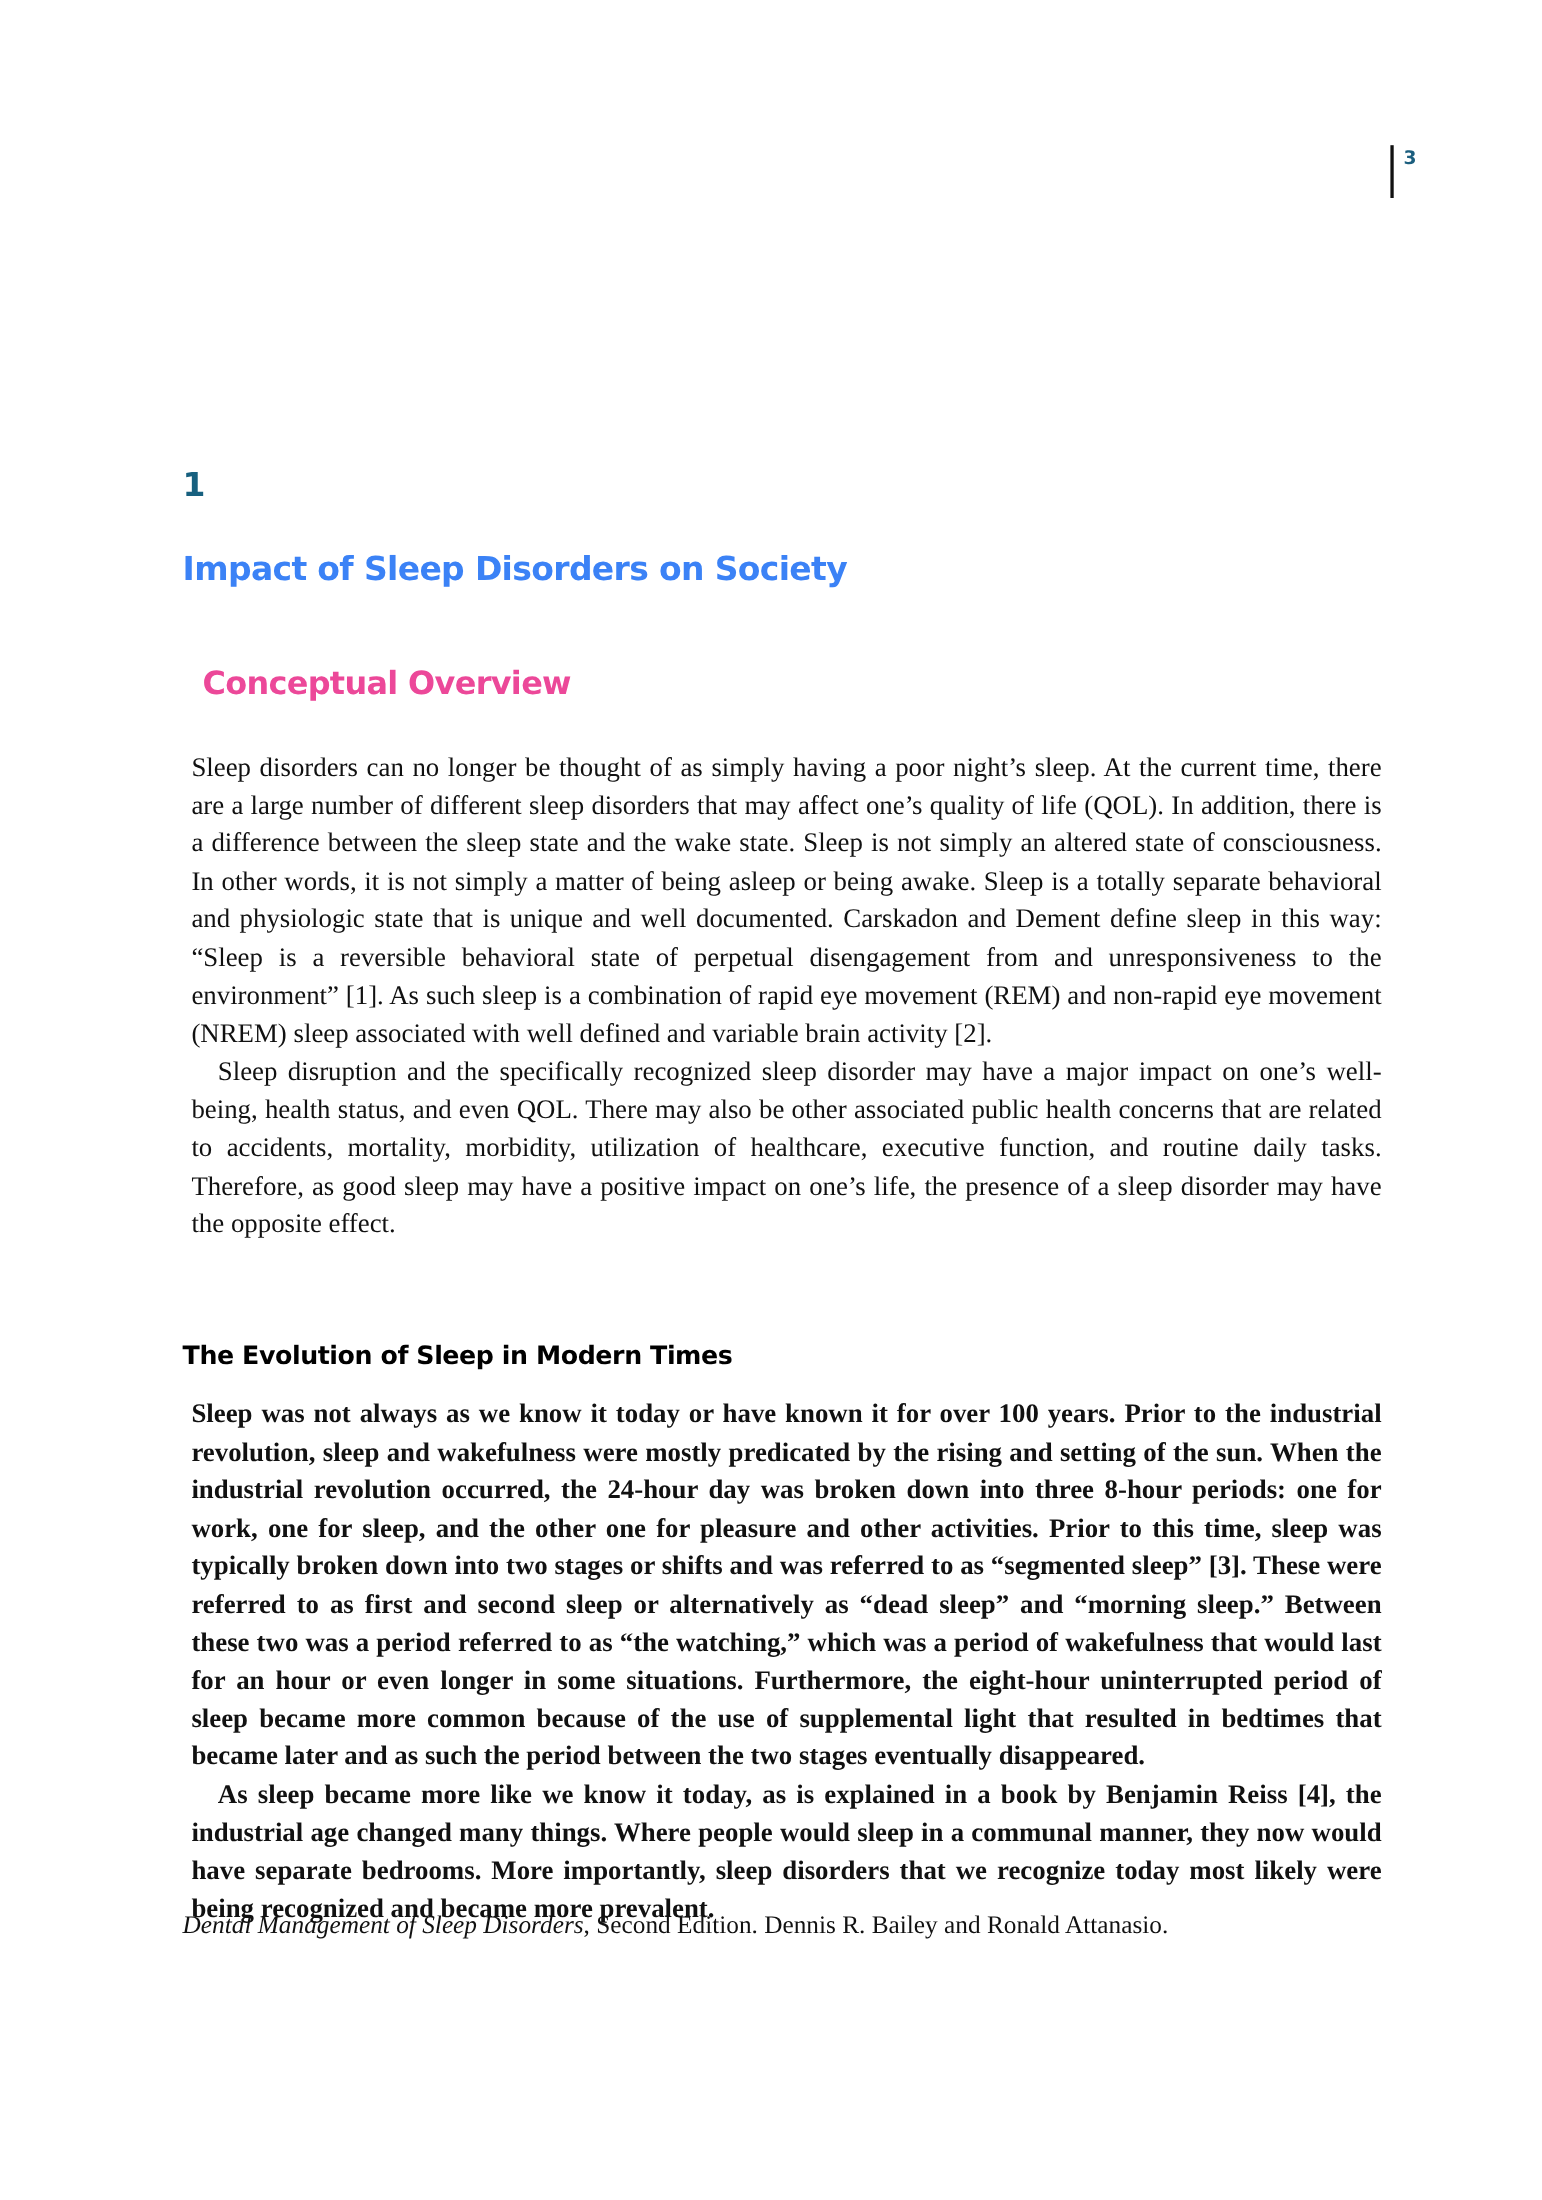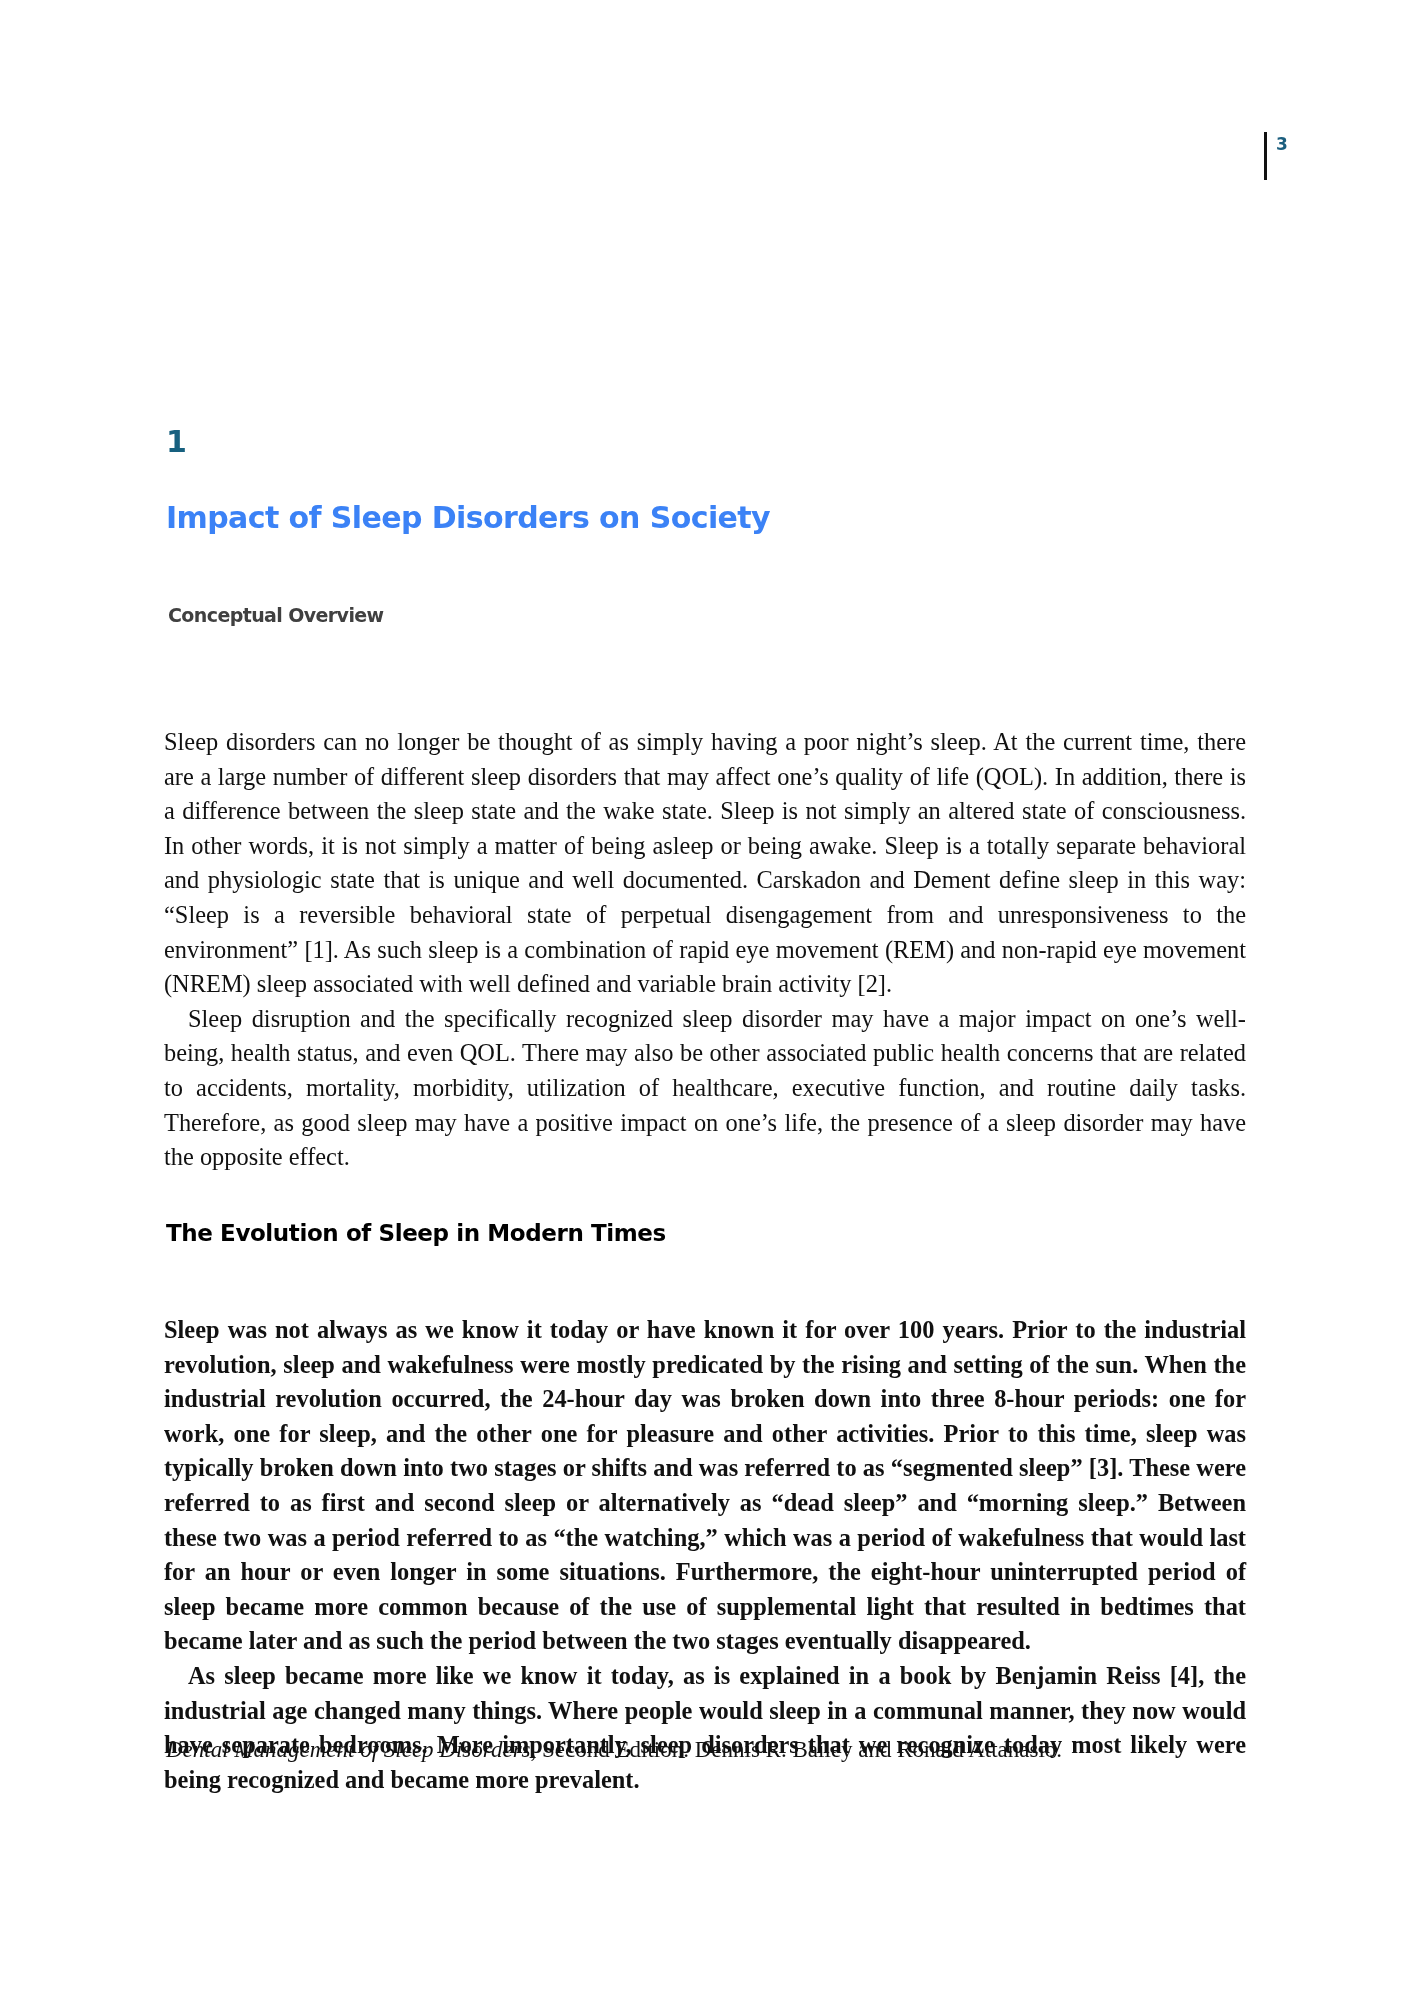"Conceptual Overview" .h-section { color: #404040 -> #ec4899; font-size: 19px -> 29px; left: 168px -> 184px }
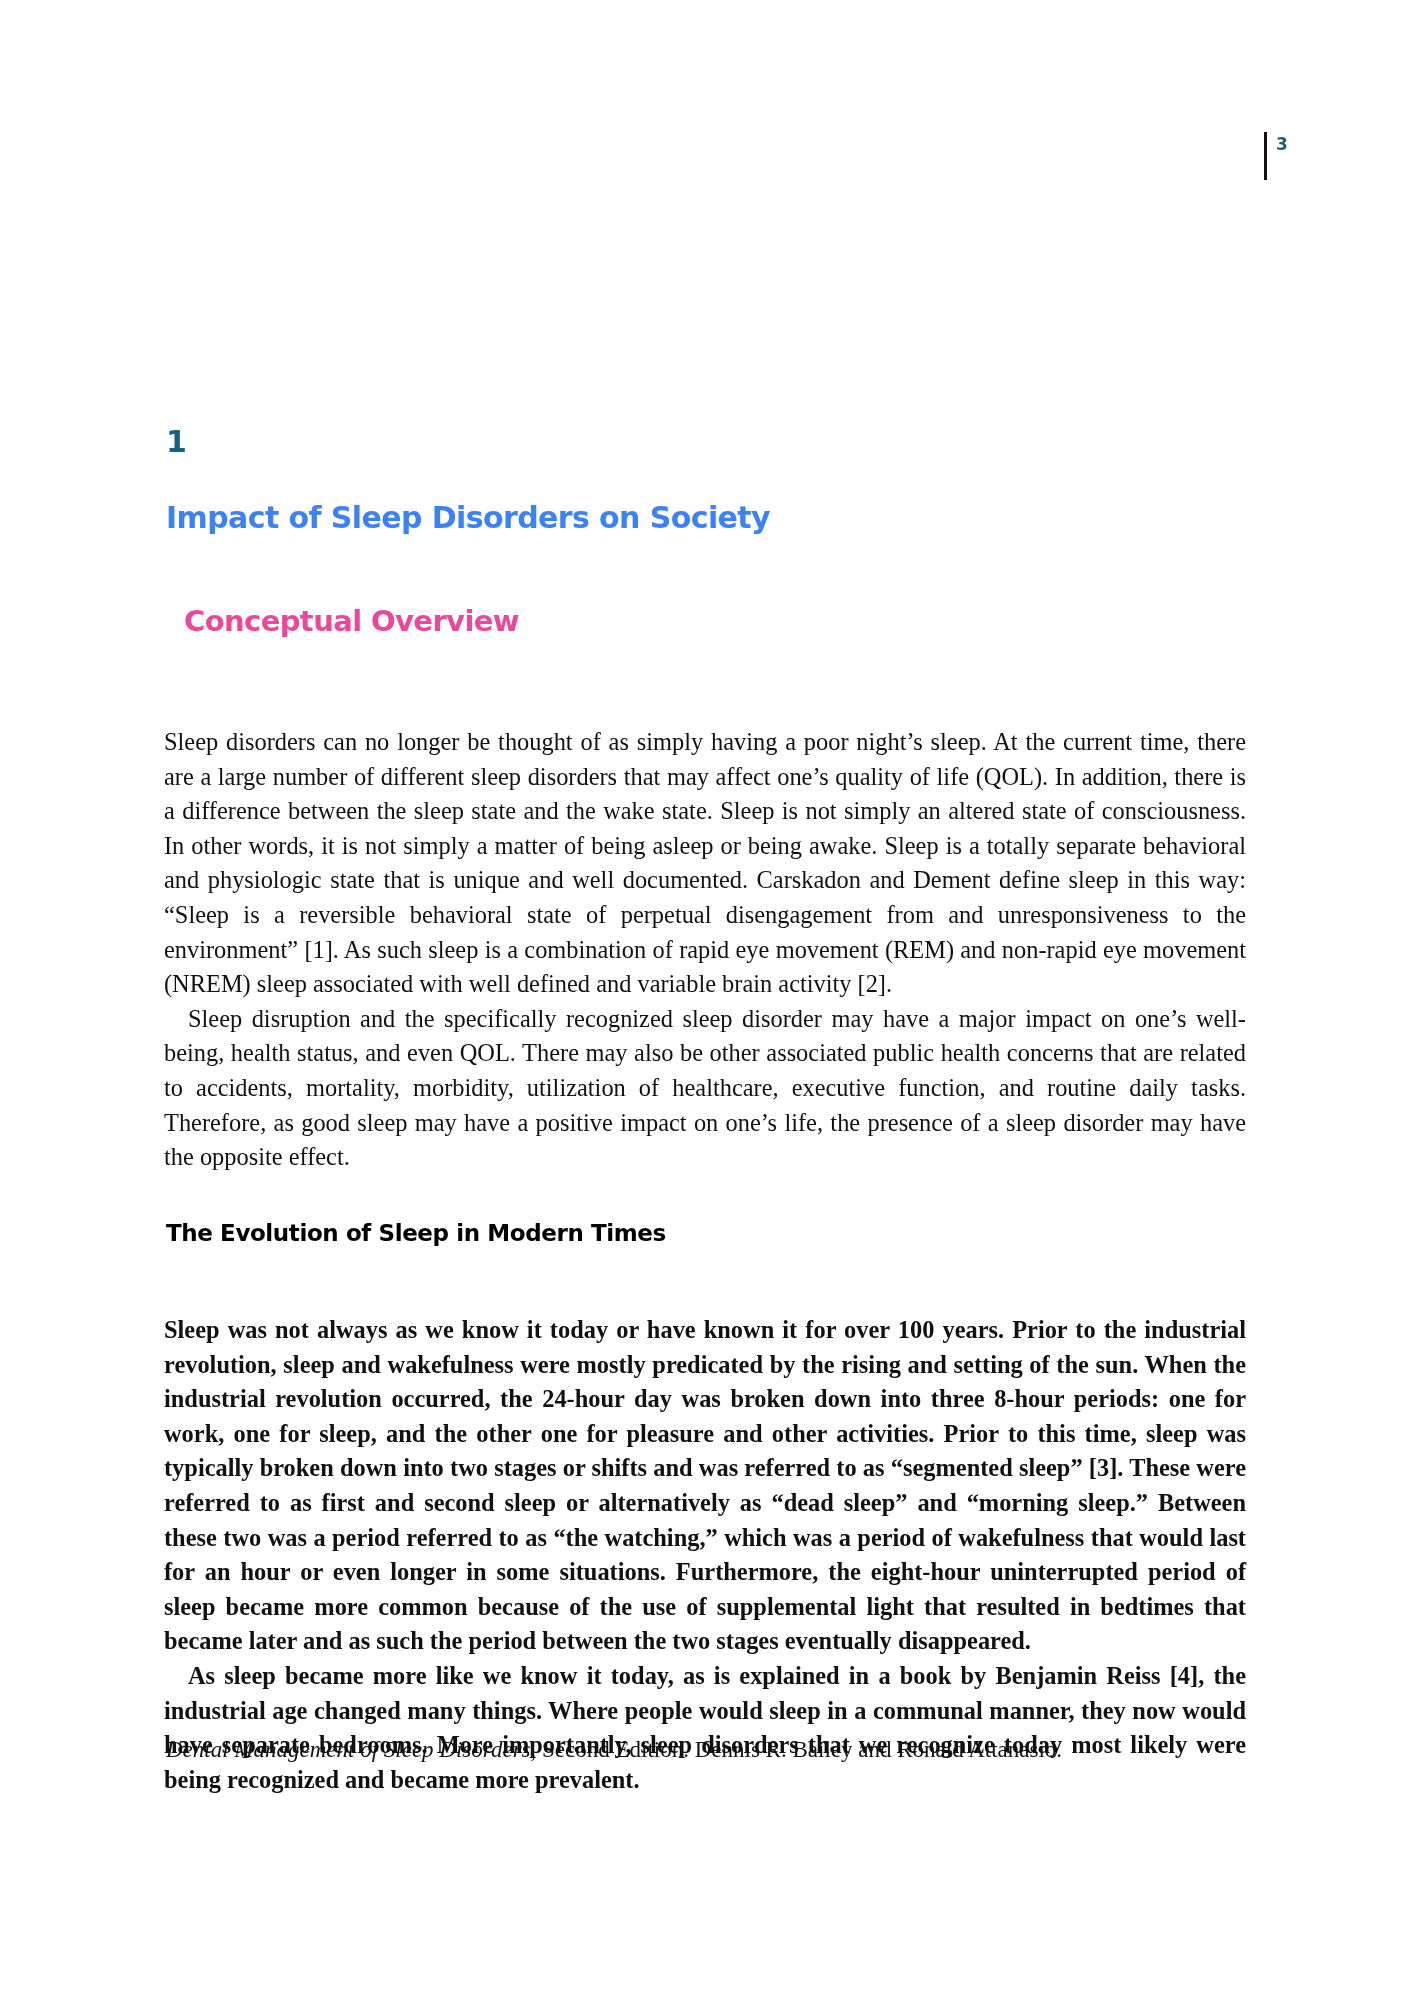"Sleep disorders can no longer" .body-block { left: 164px -> 174px; margin-top: 44px -> none }
